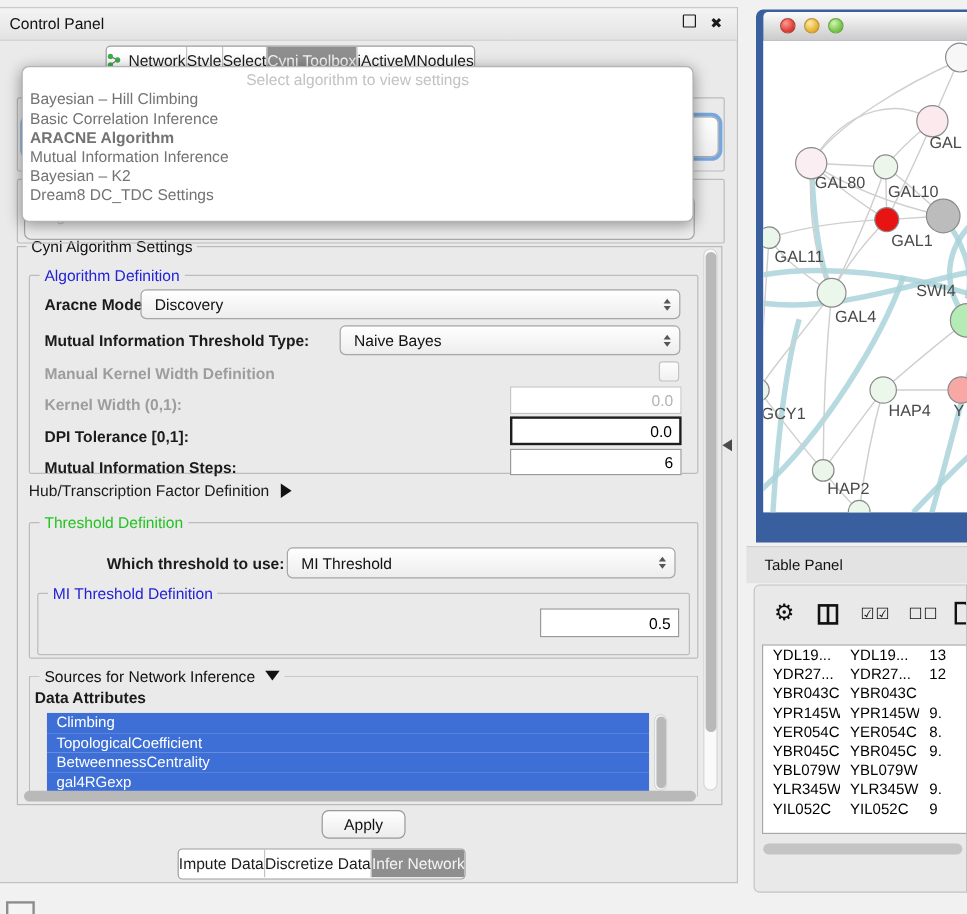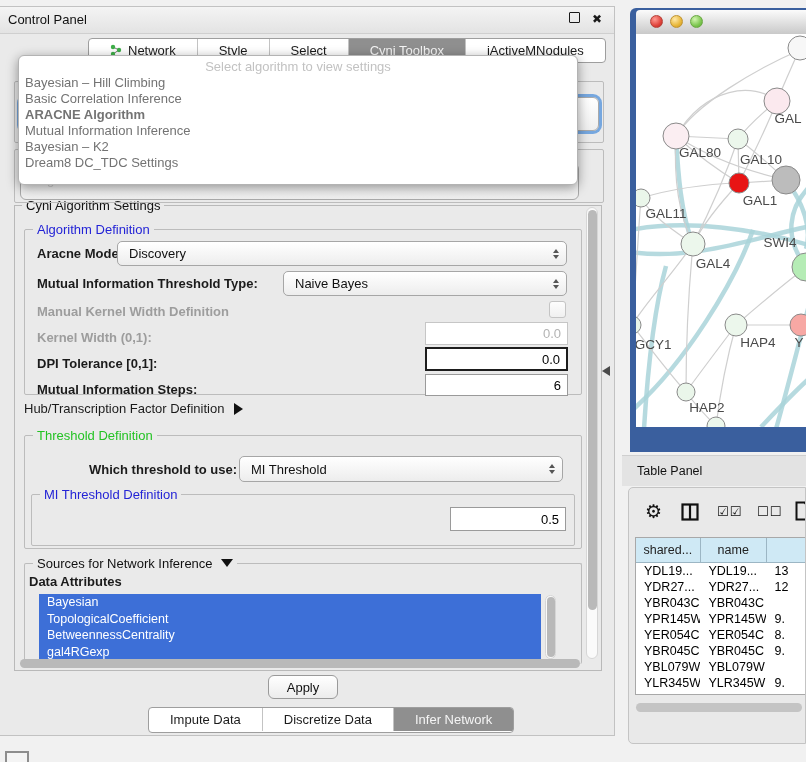"Network" .seg .s { padding: 3px 21px -> 3px 0 }
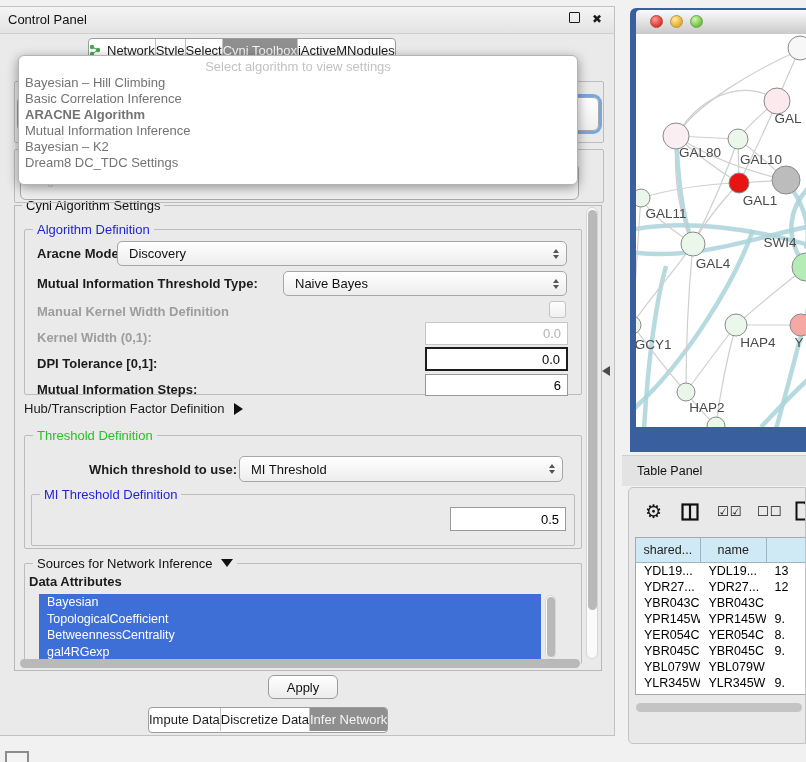"shared..." div { html: <div> <div>shared...</div> <div>name</div> <div></div> </div> -> none }
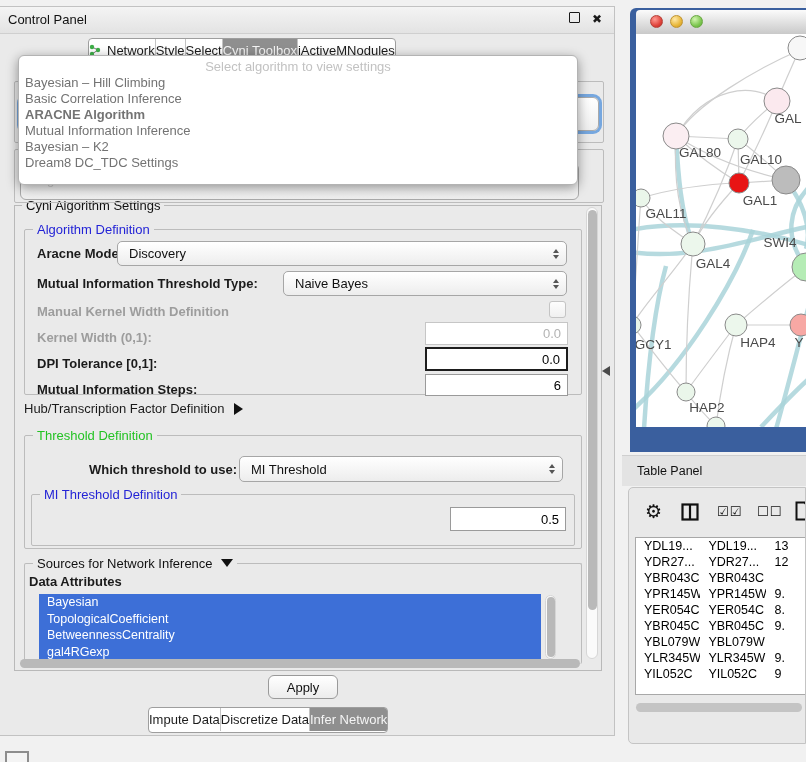"Bayesian" div.ai { text: Bayesian -> Climbing }
